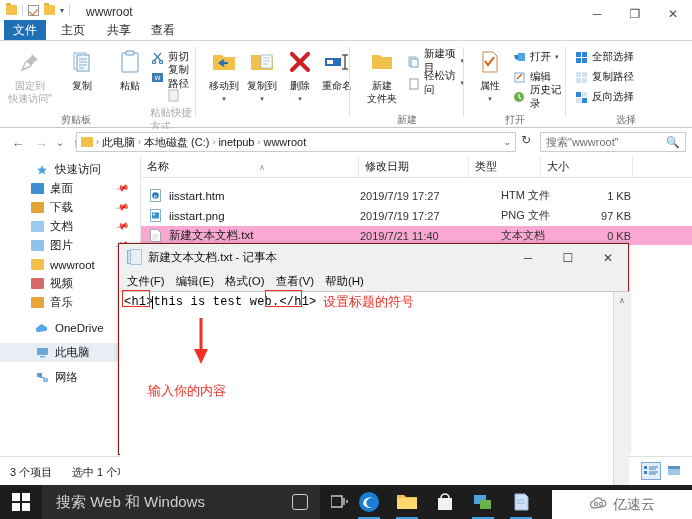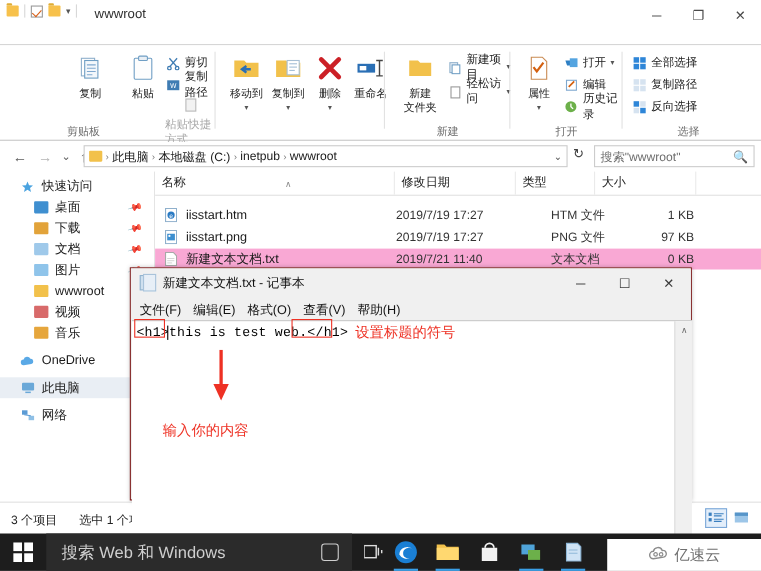"文件" div.tabbar { html: none -> <div> <div>文件</div> <div>主页</div> <div>共享</div> <div>查看</div> <div> <div>∧</div> <div>?</div> </div> </div> }
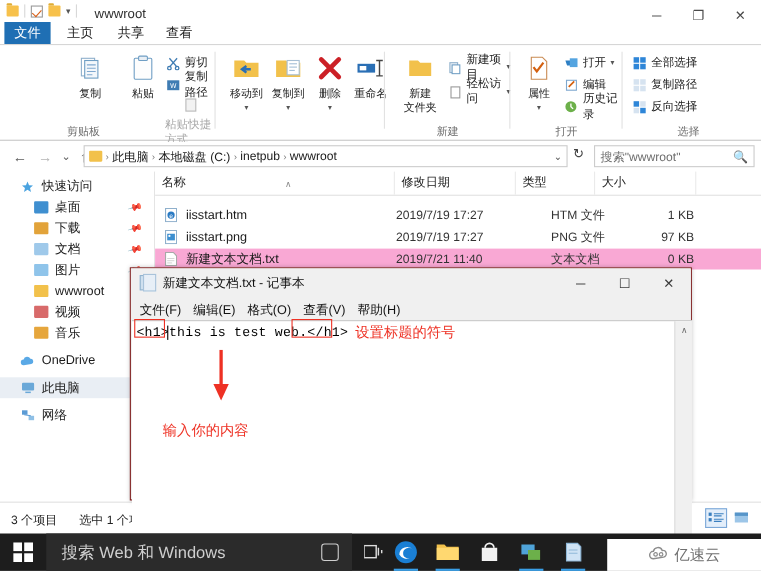"固定到" div.bigbtn { html: none -> <div> <div> <svg> <path></path> <path></path> </svg> </div> <div>固定到</div> <div>快速访问"</div> </div> }
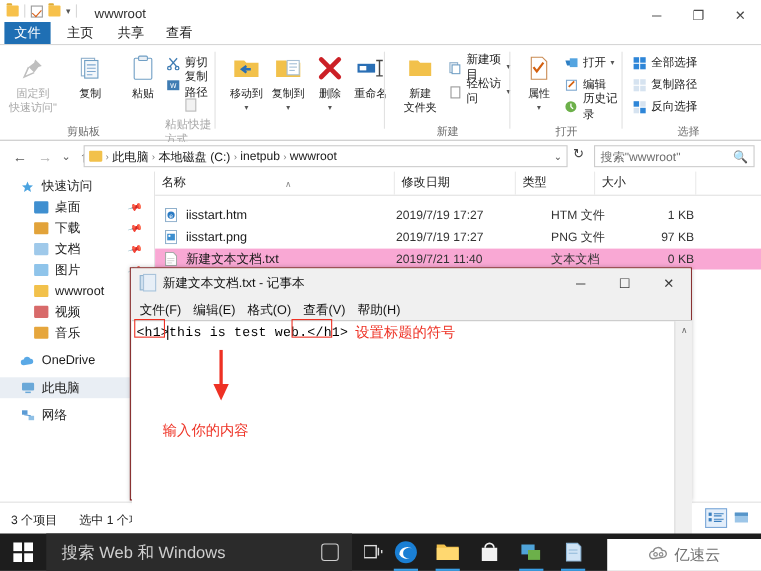"快速访问" .navitem { padding-left: 18px -> 35px }
